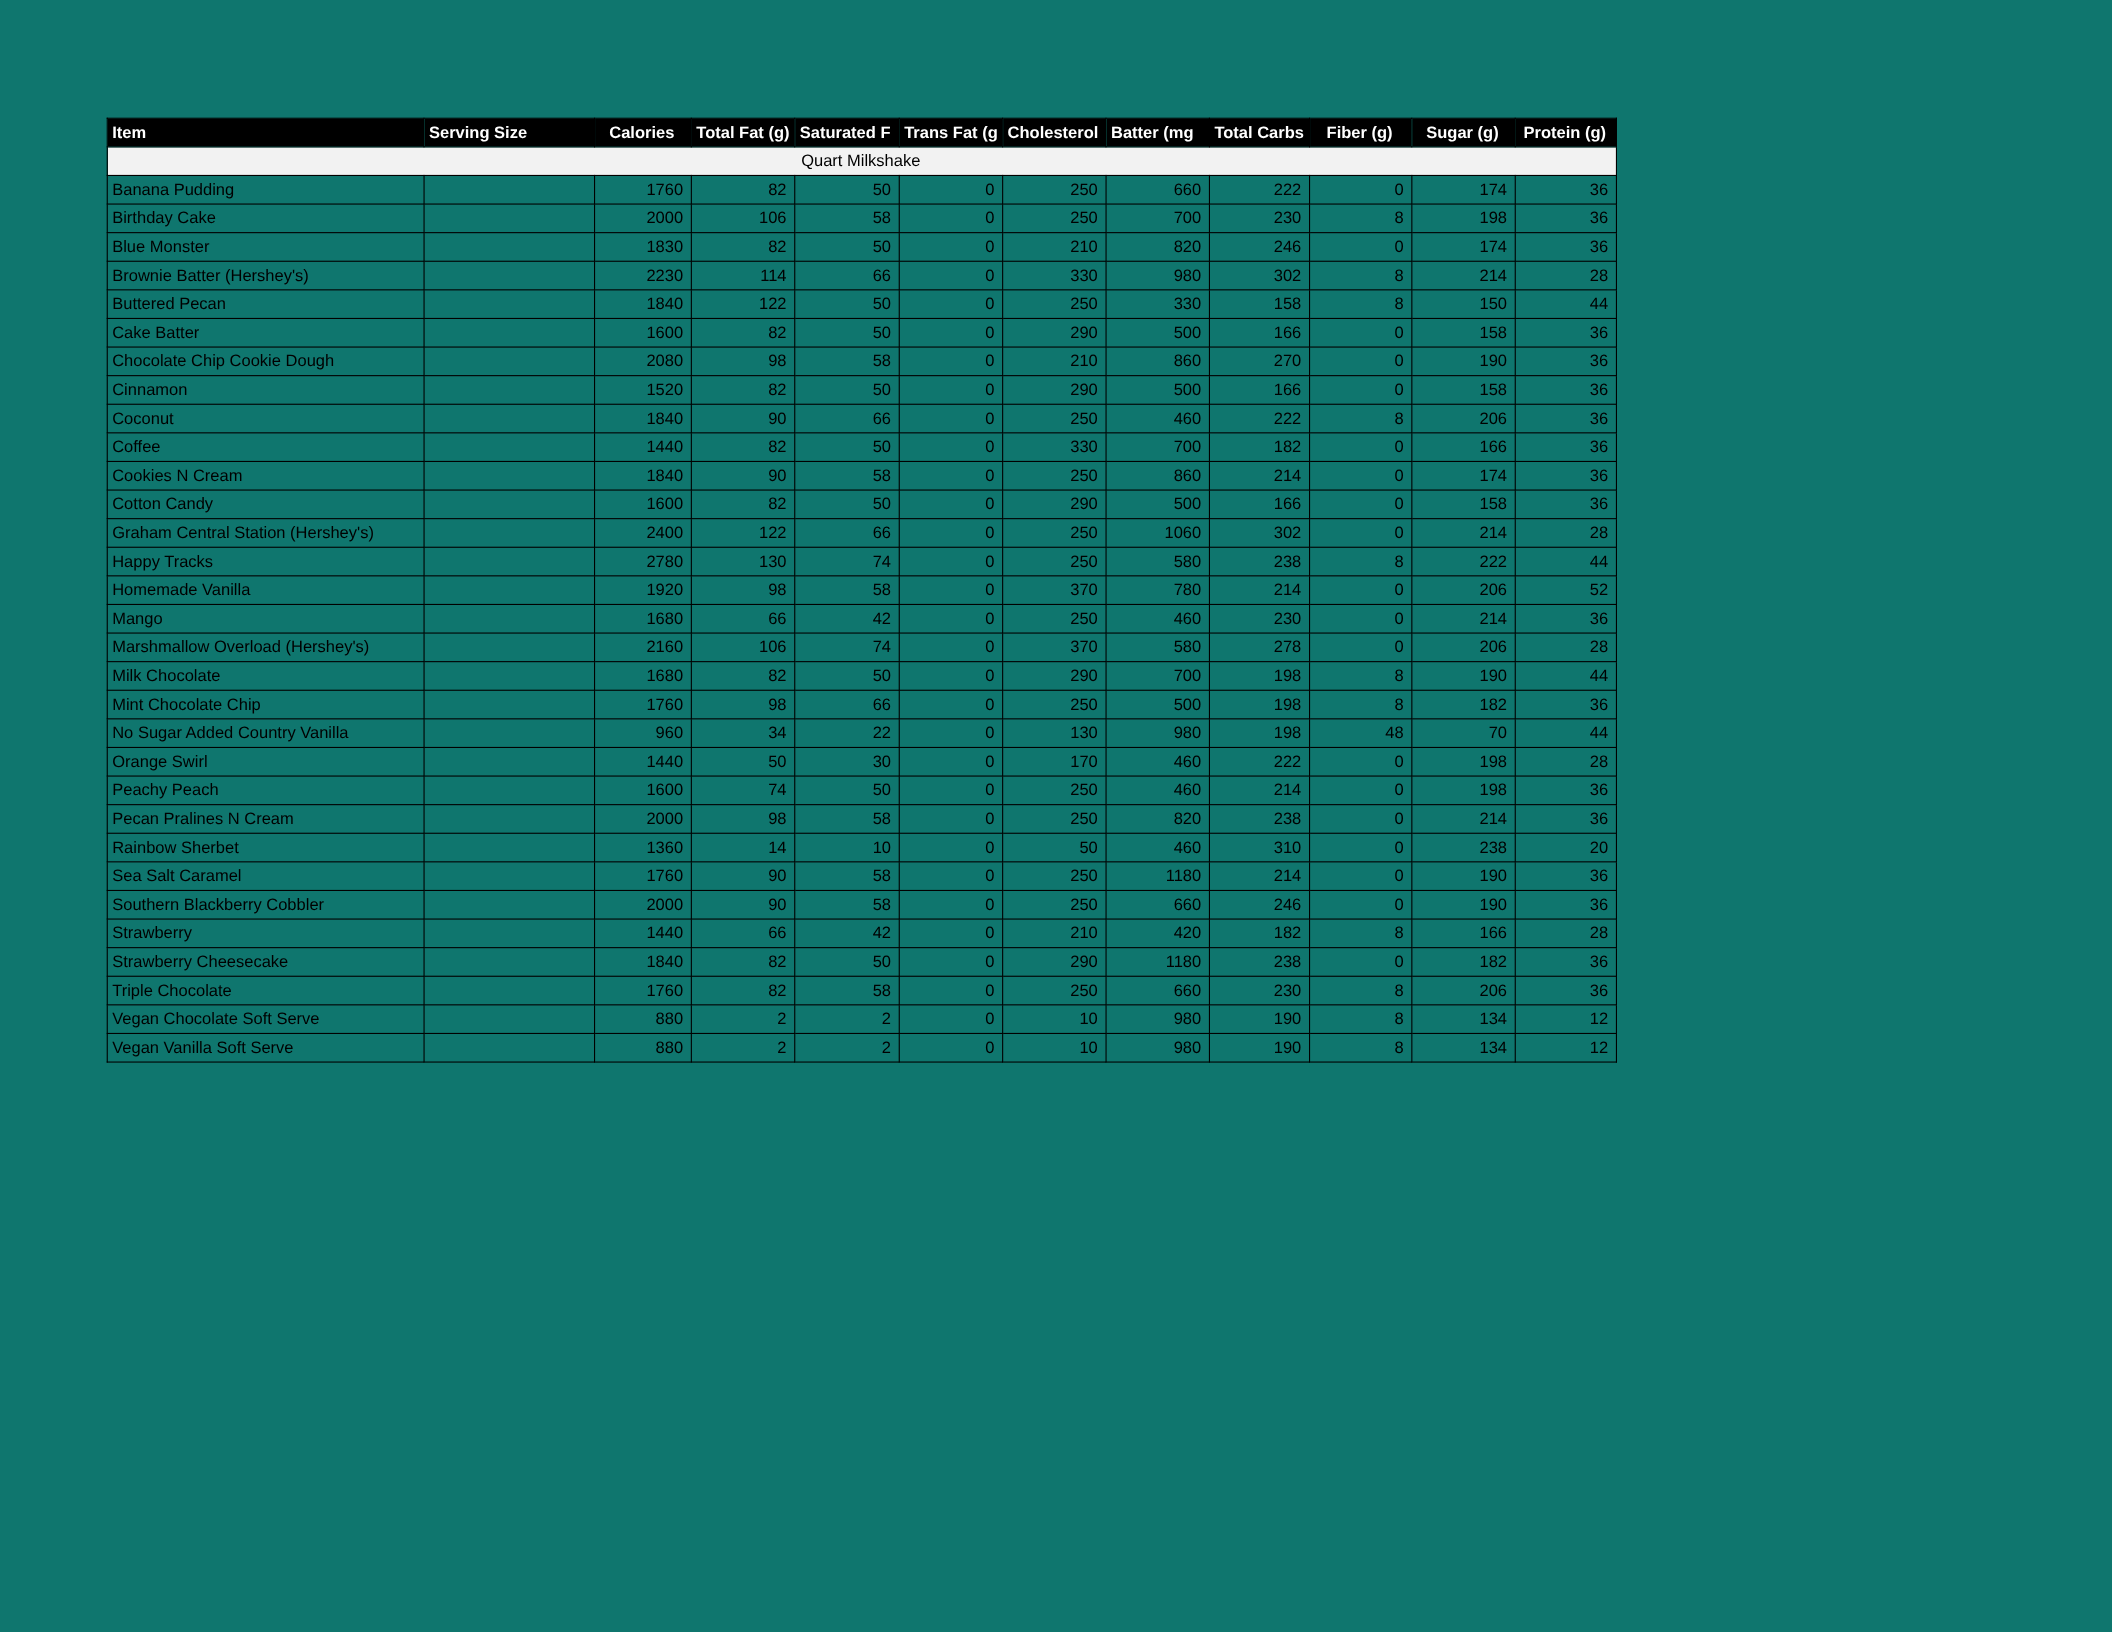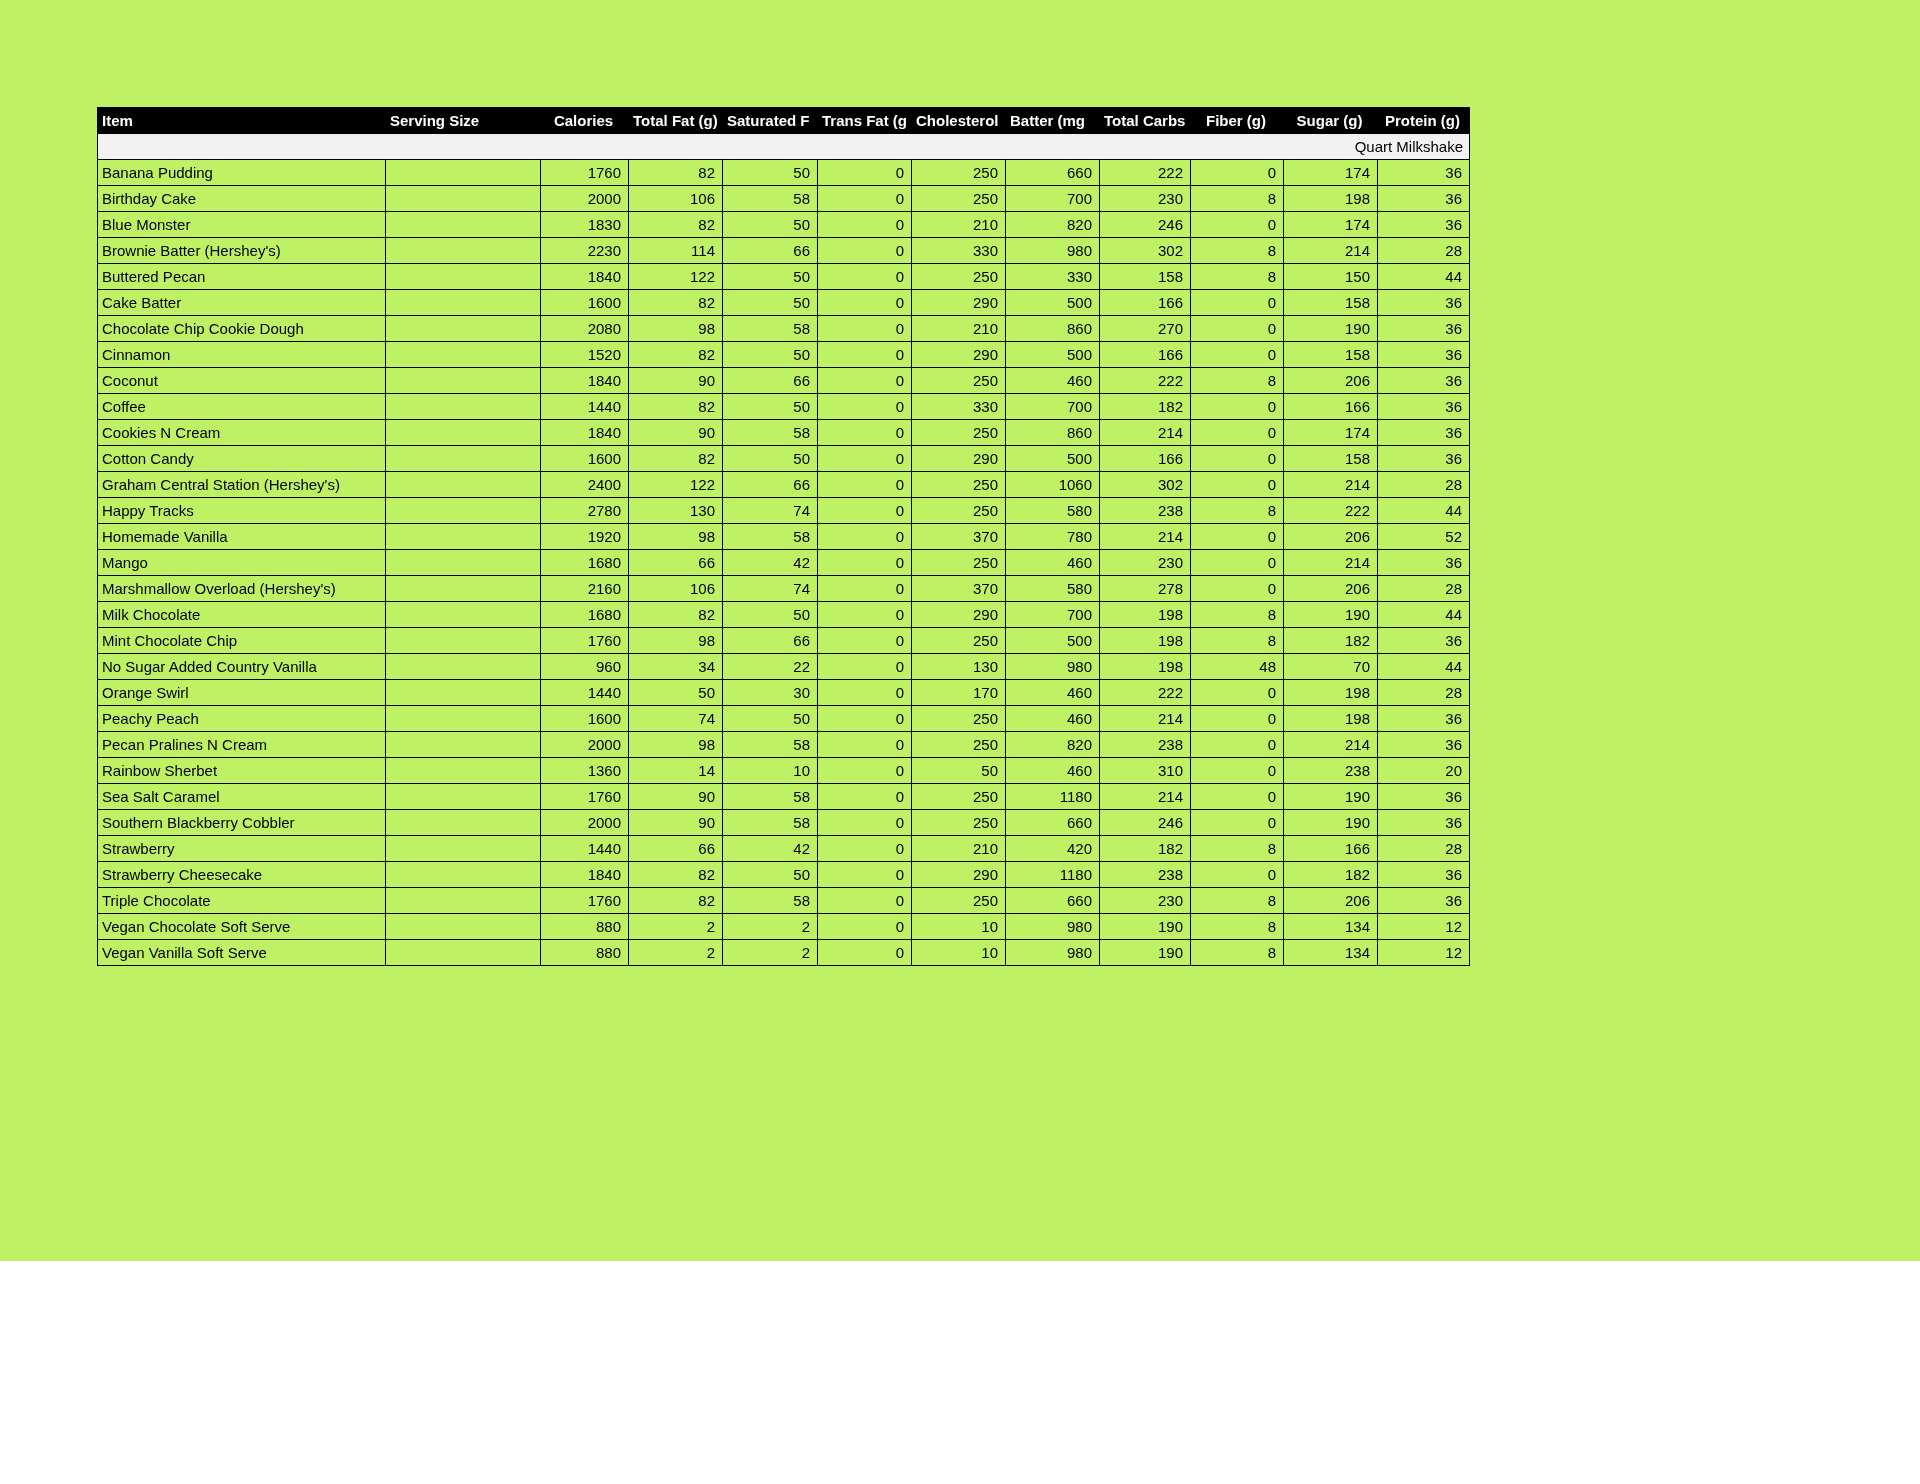"Item" .page { background: #bef264 -> #0f766e; height: 1261px -> 1484px }
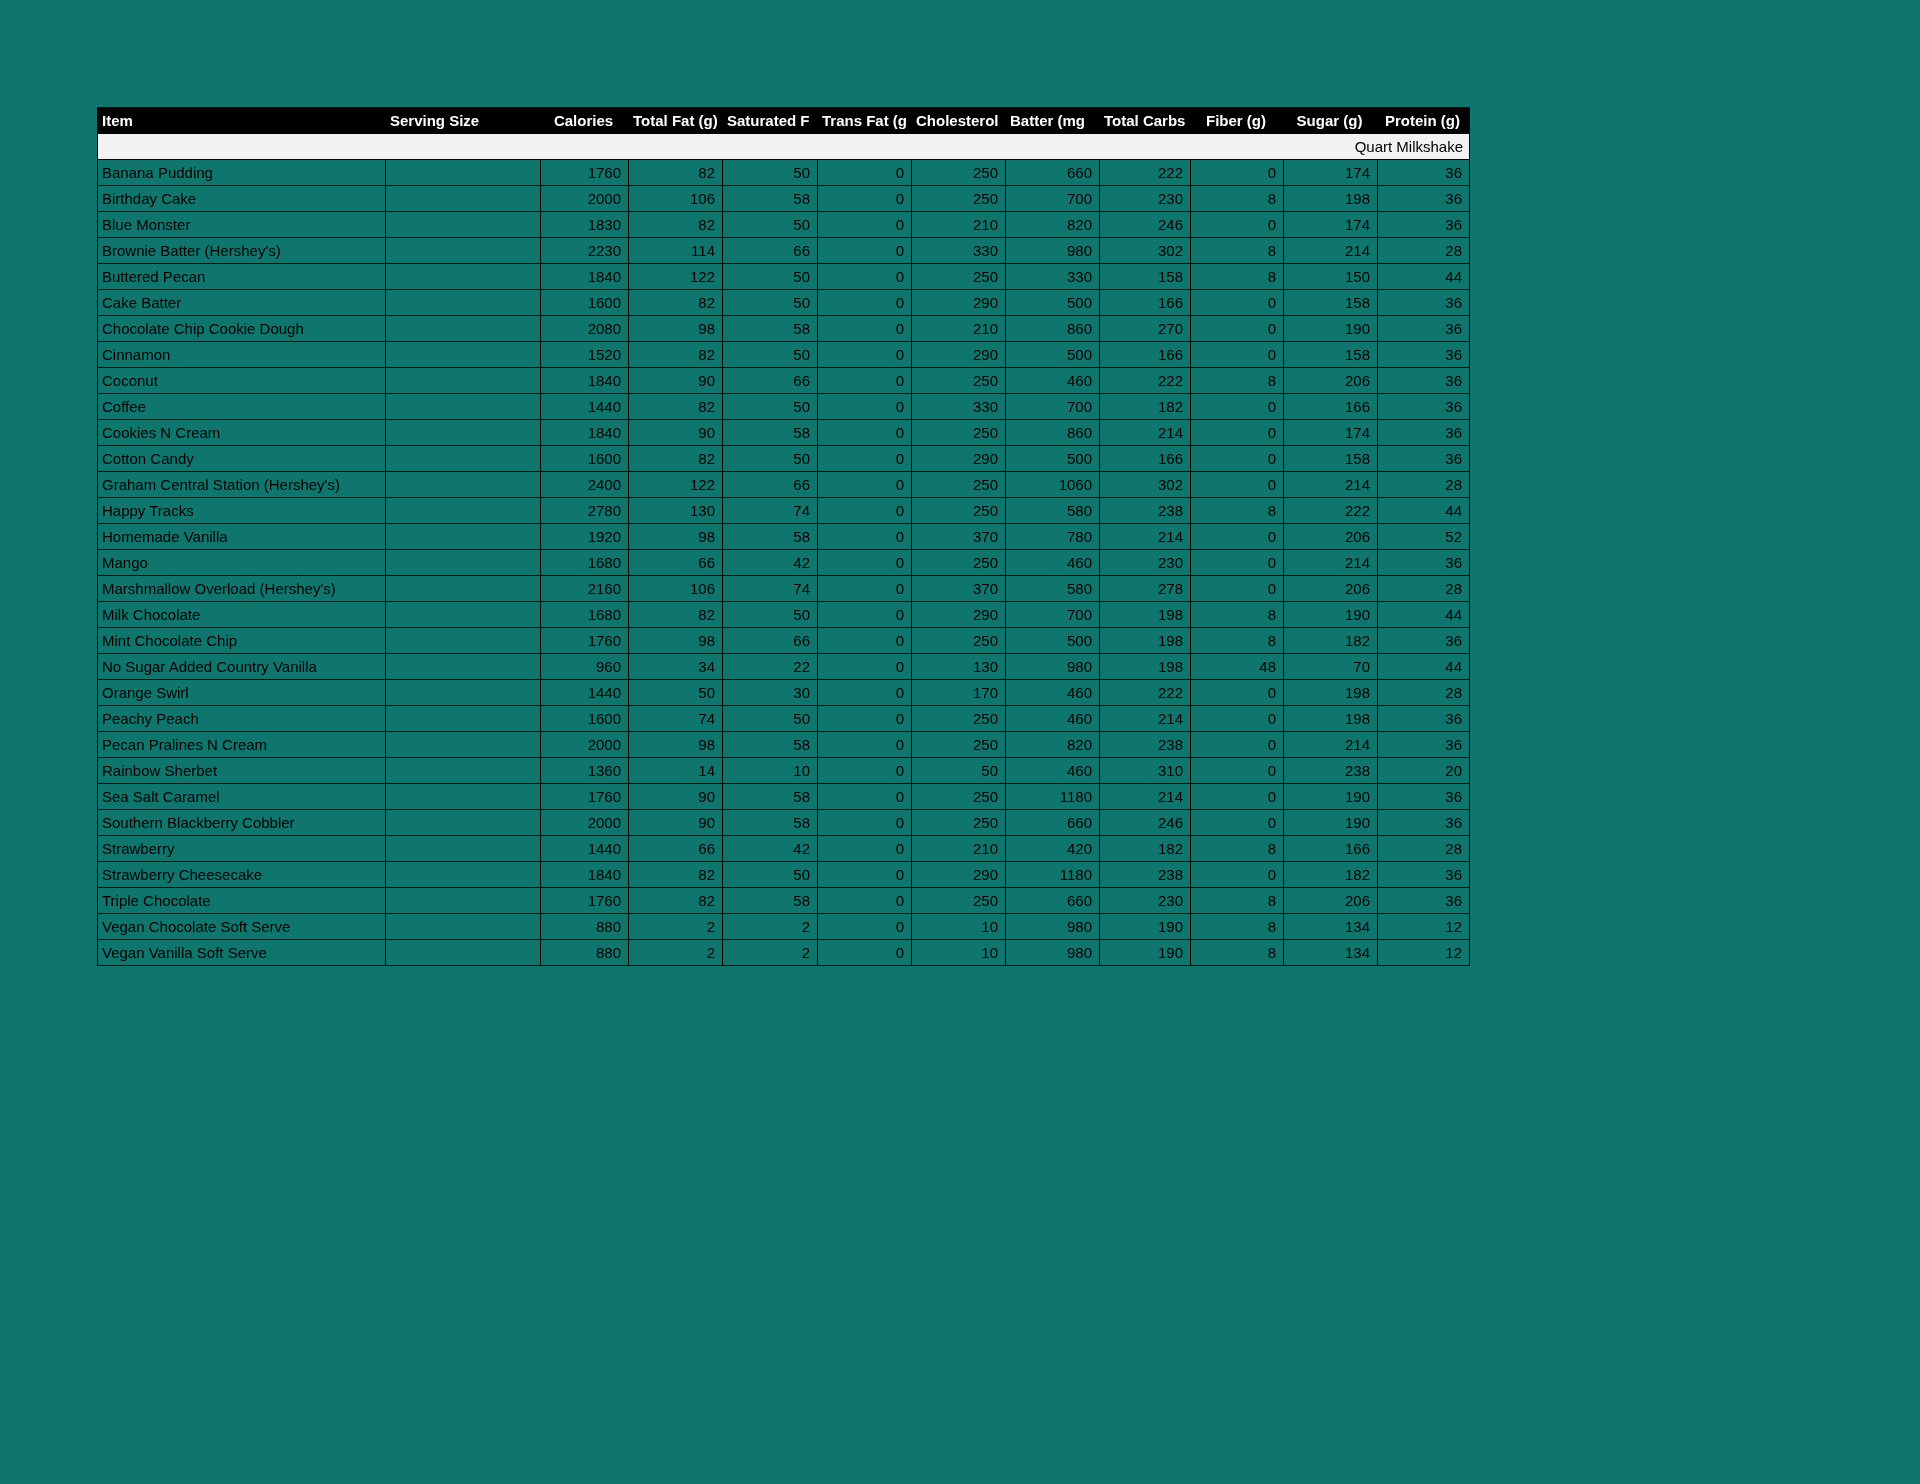"Quart Milkshake" table.nutrition td.section-cell { text-align: right -> center }
